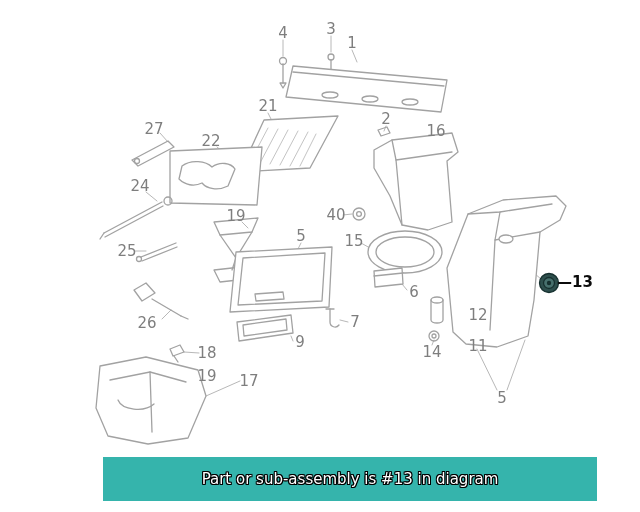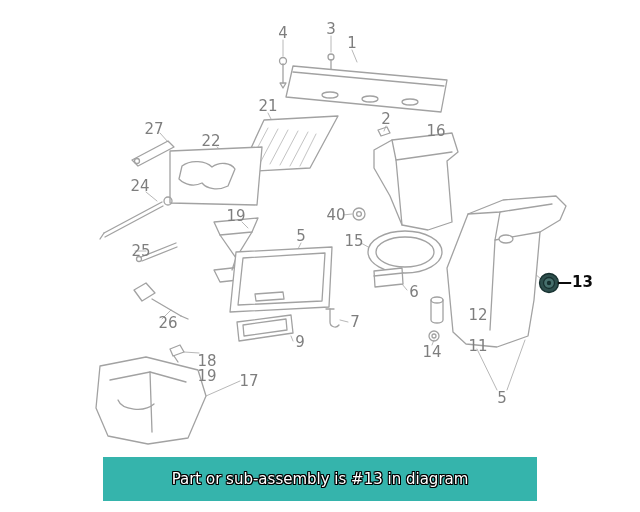"25" span.callout { left: 141px -> 127px }
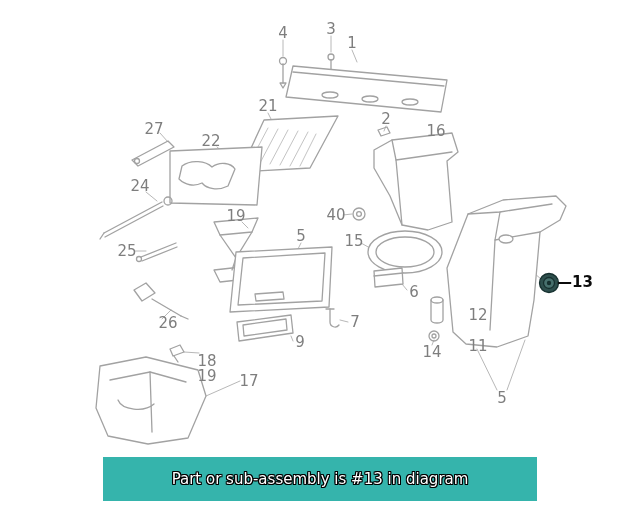"26" span.callout { left: 168px -> 147px }
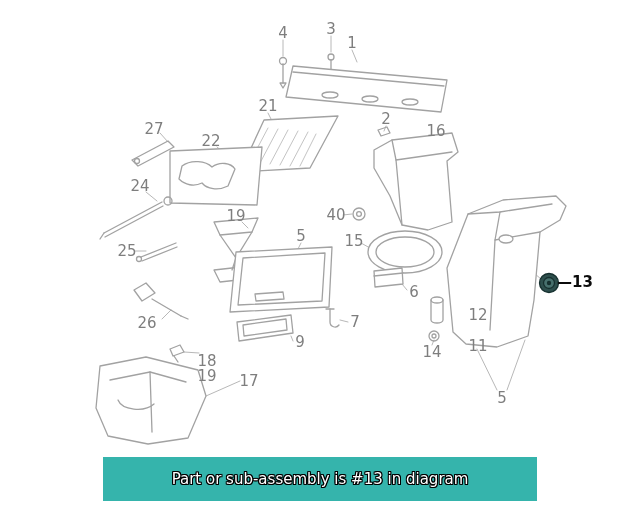"18" span.callout { margin-top: 8px -> none }
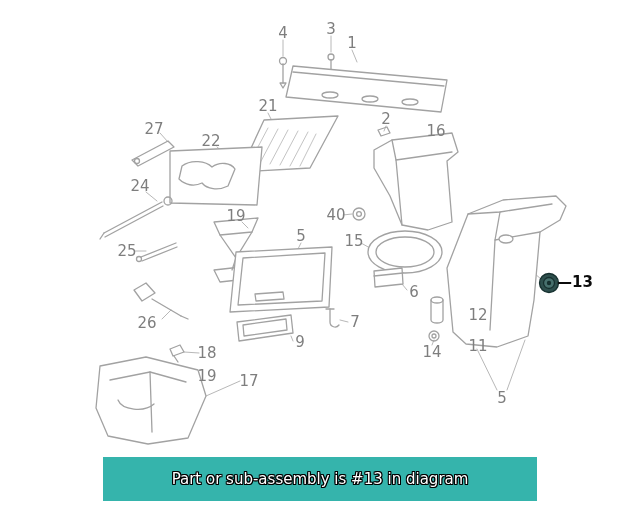"Part or sub-assembly is #13" .banner { width: 434px -> 494px }
